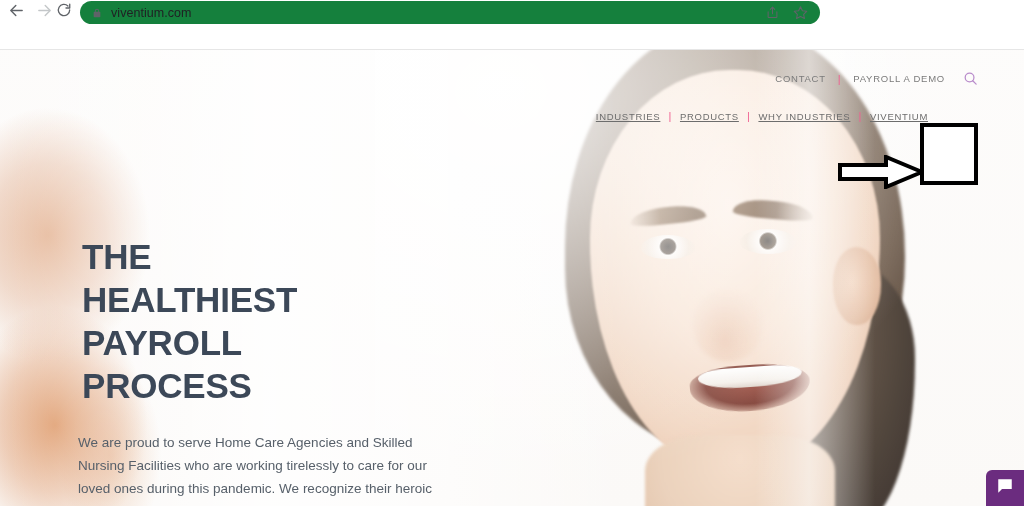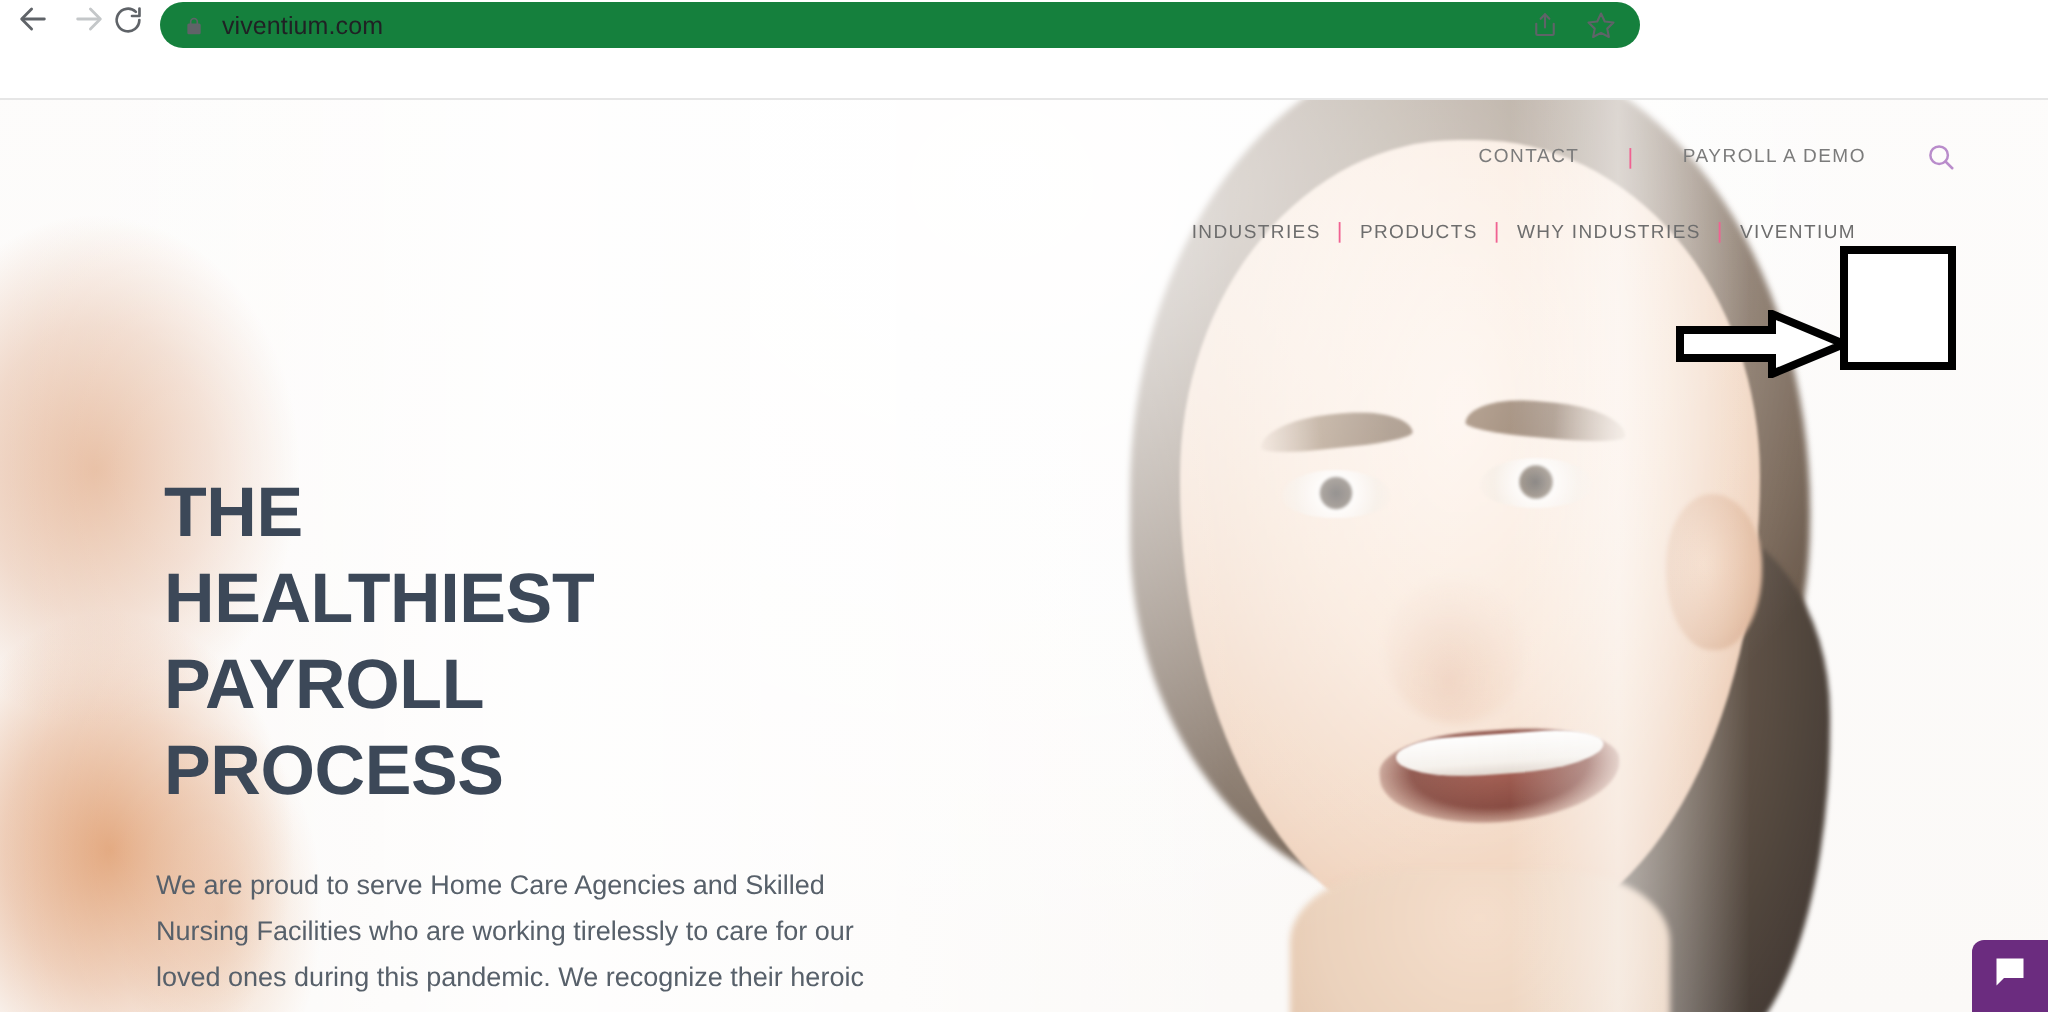"CONTACT" #utility-nav { gap: 24px -> 12px }
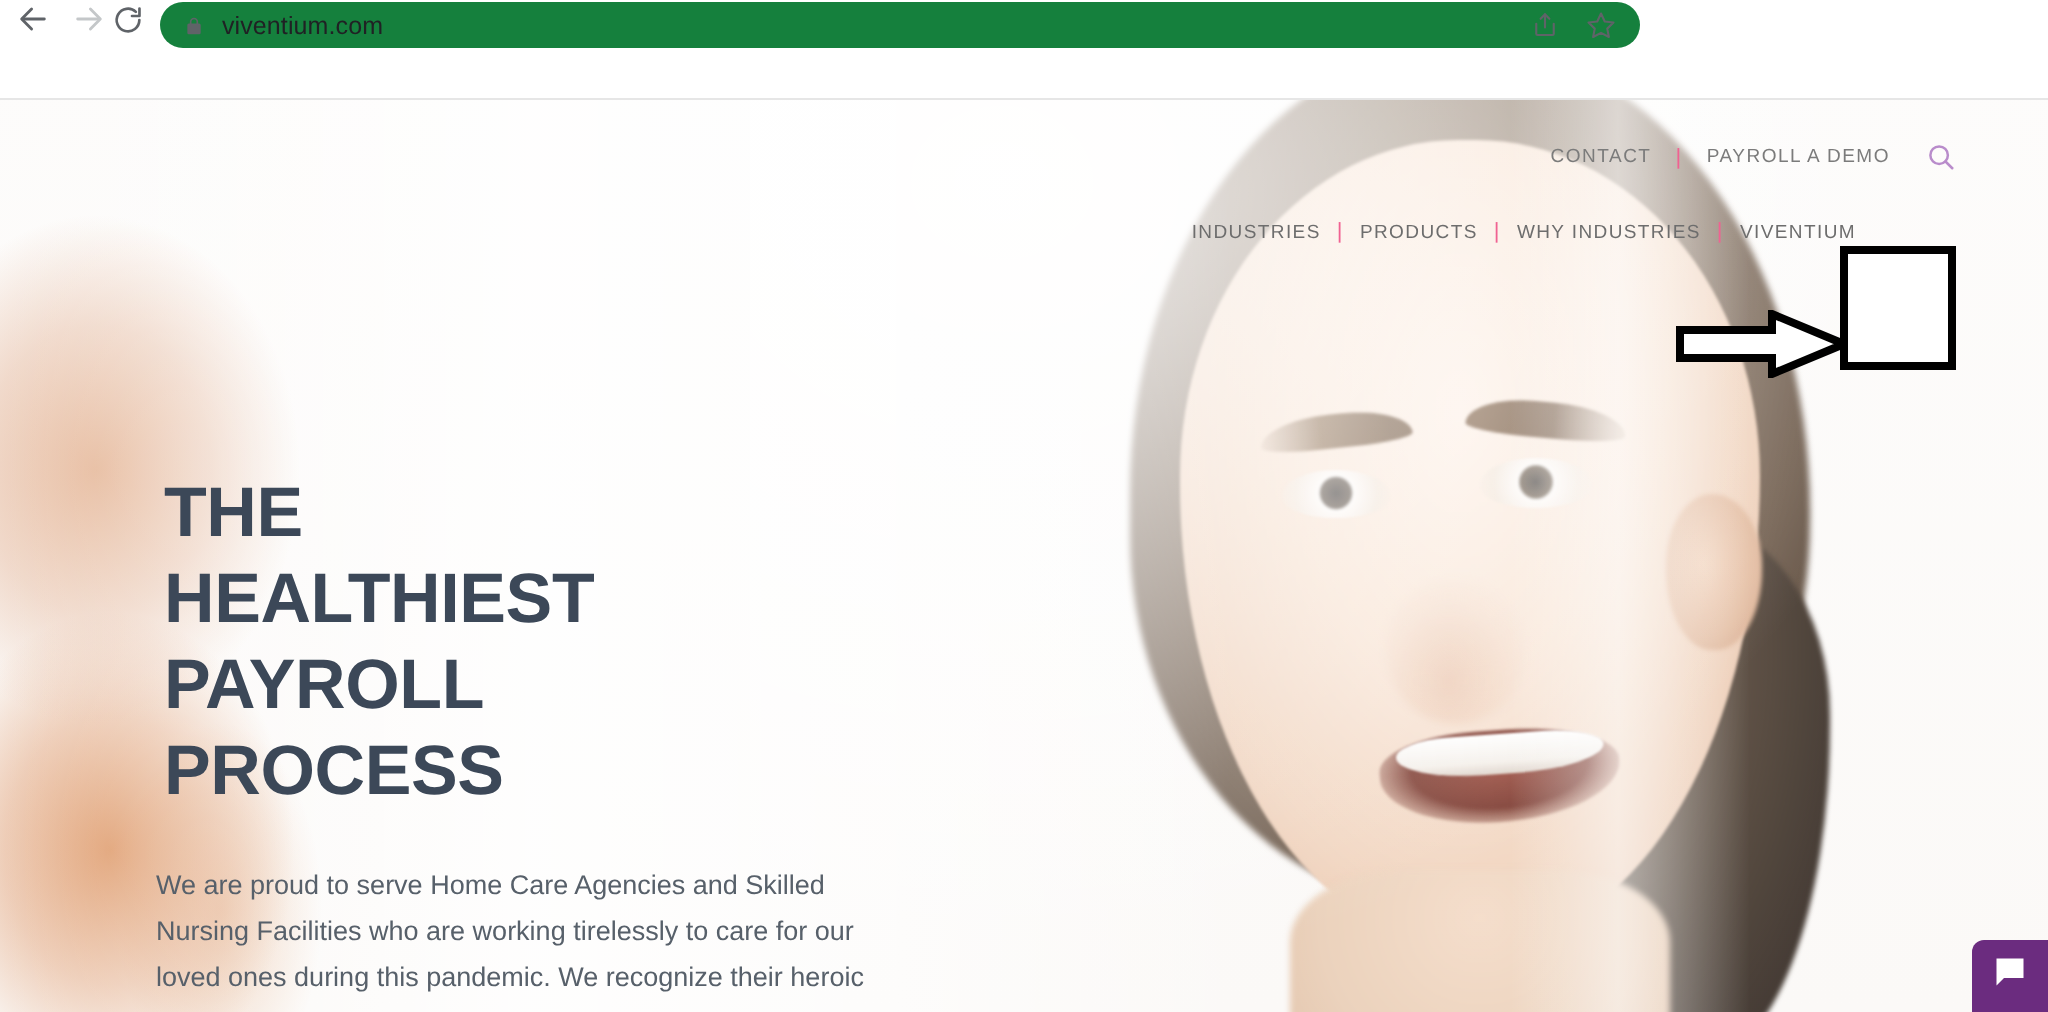"INDUSTRIES" #main-nav .n-item { text-decoration: none -> underline }
